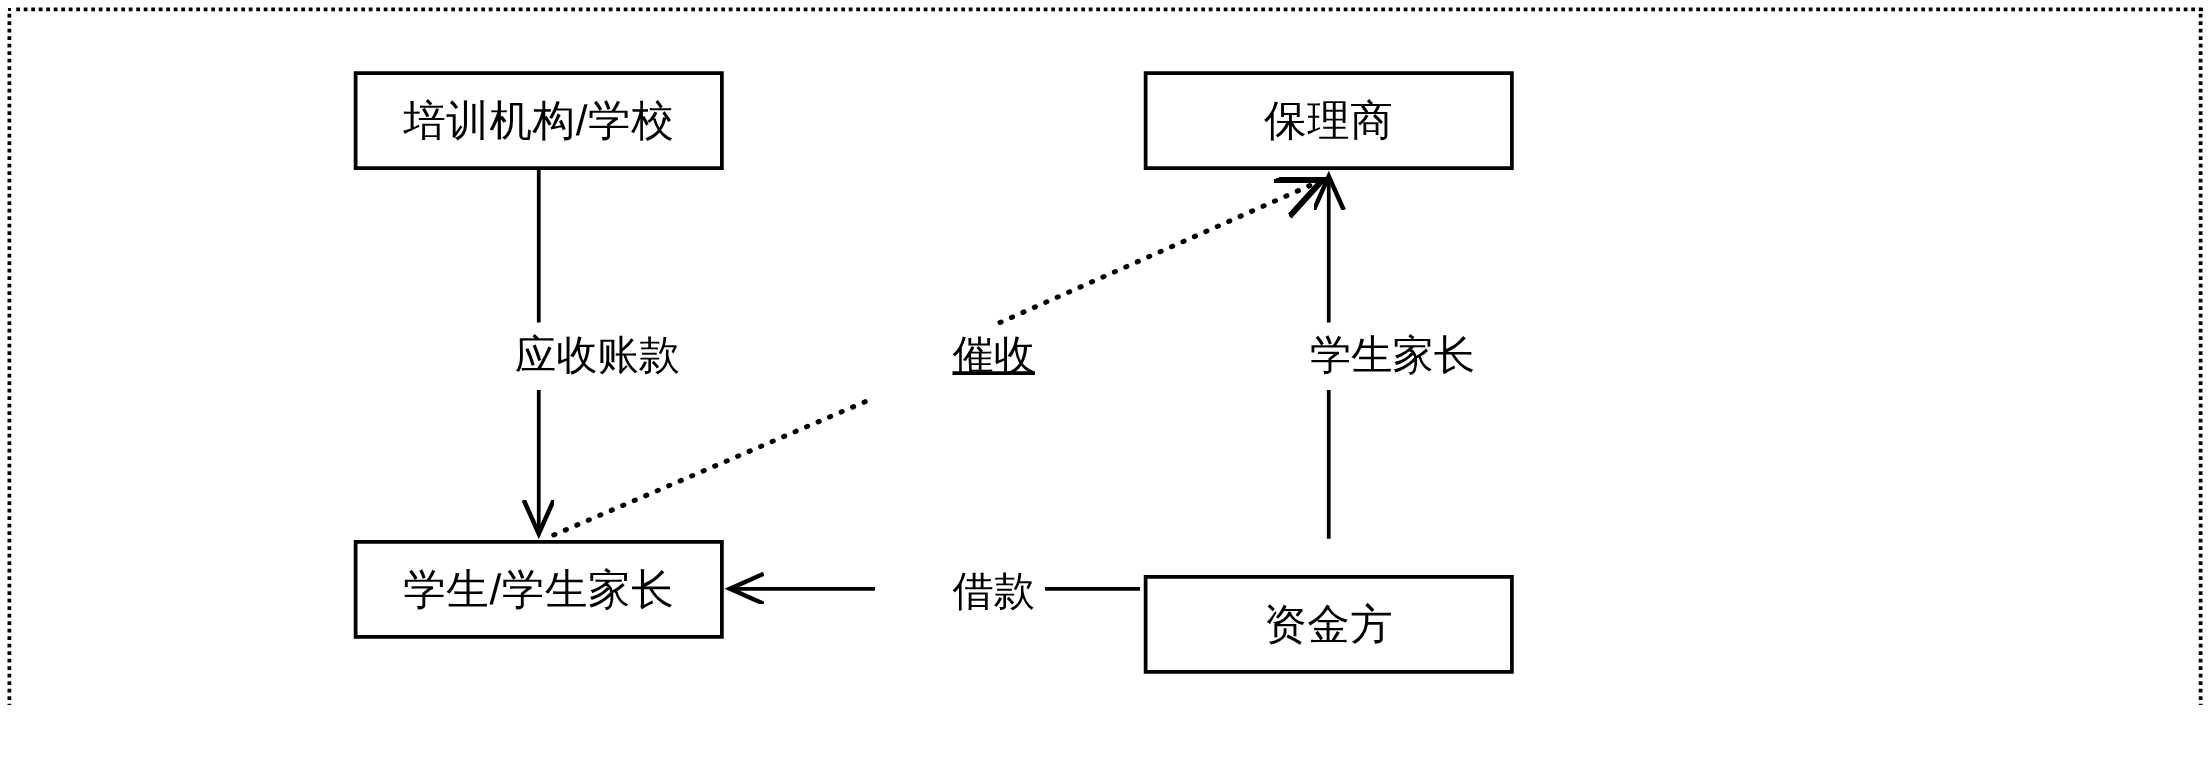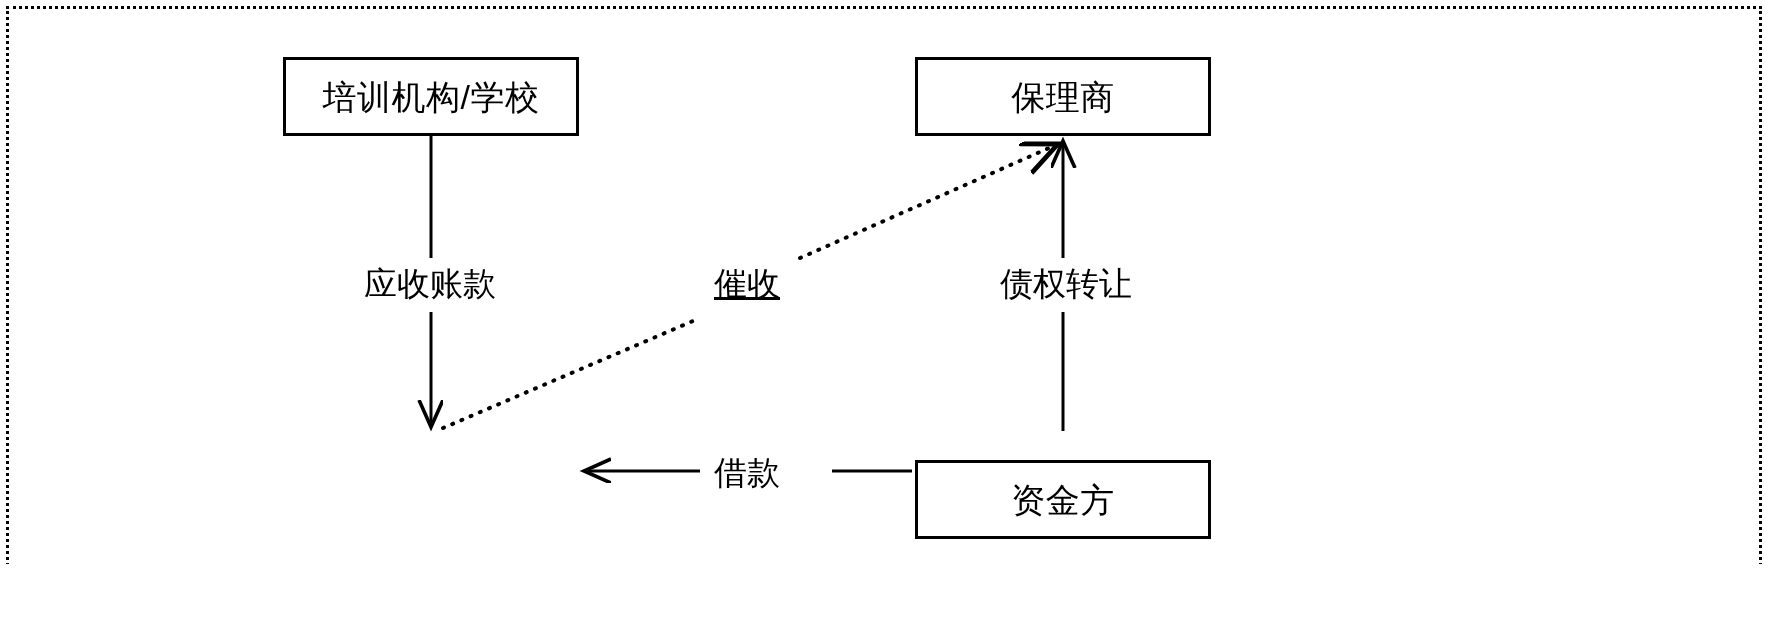"应收账款" .edge-label { margin-left: none -> 48px }
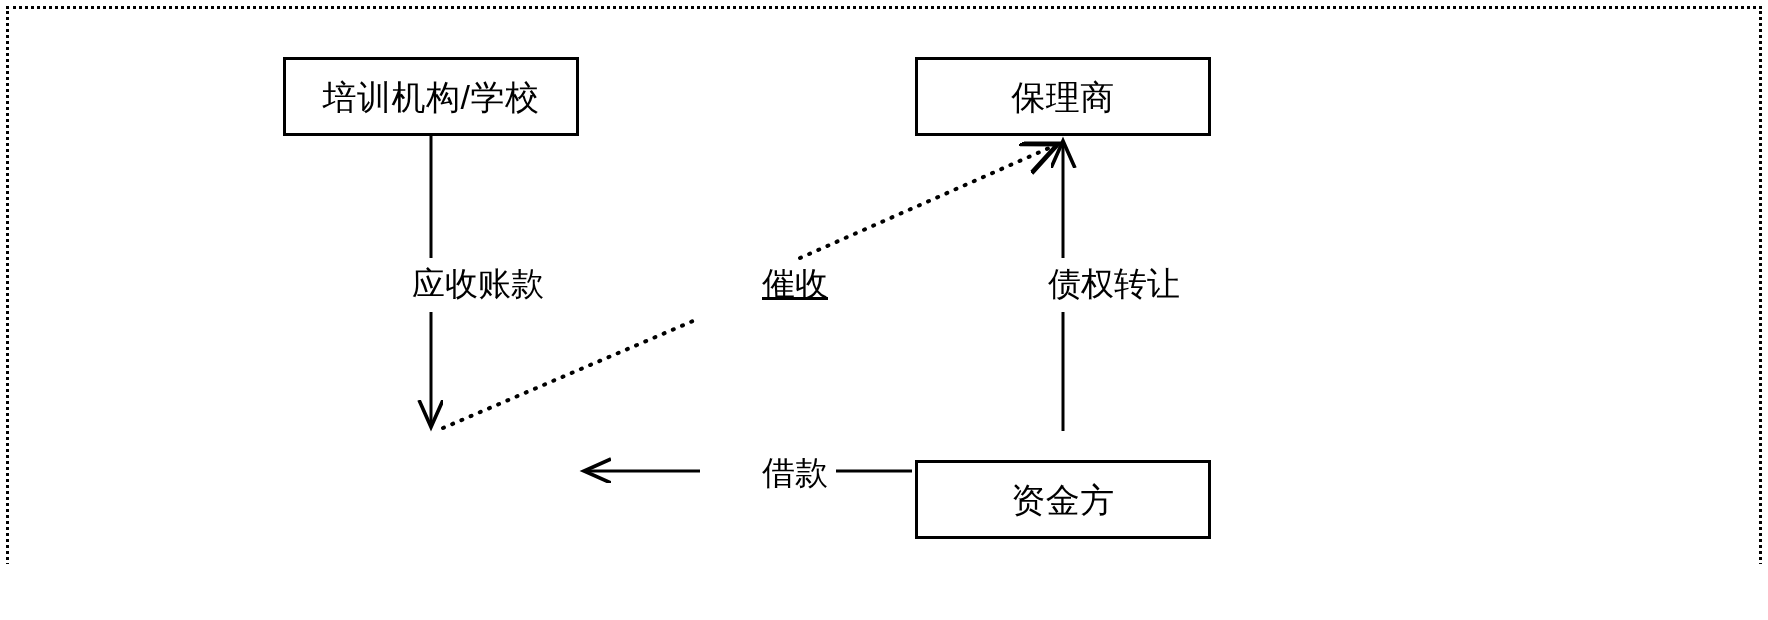"债权转让" div.edge-label { text: 债权转让 -> 学生家长 }
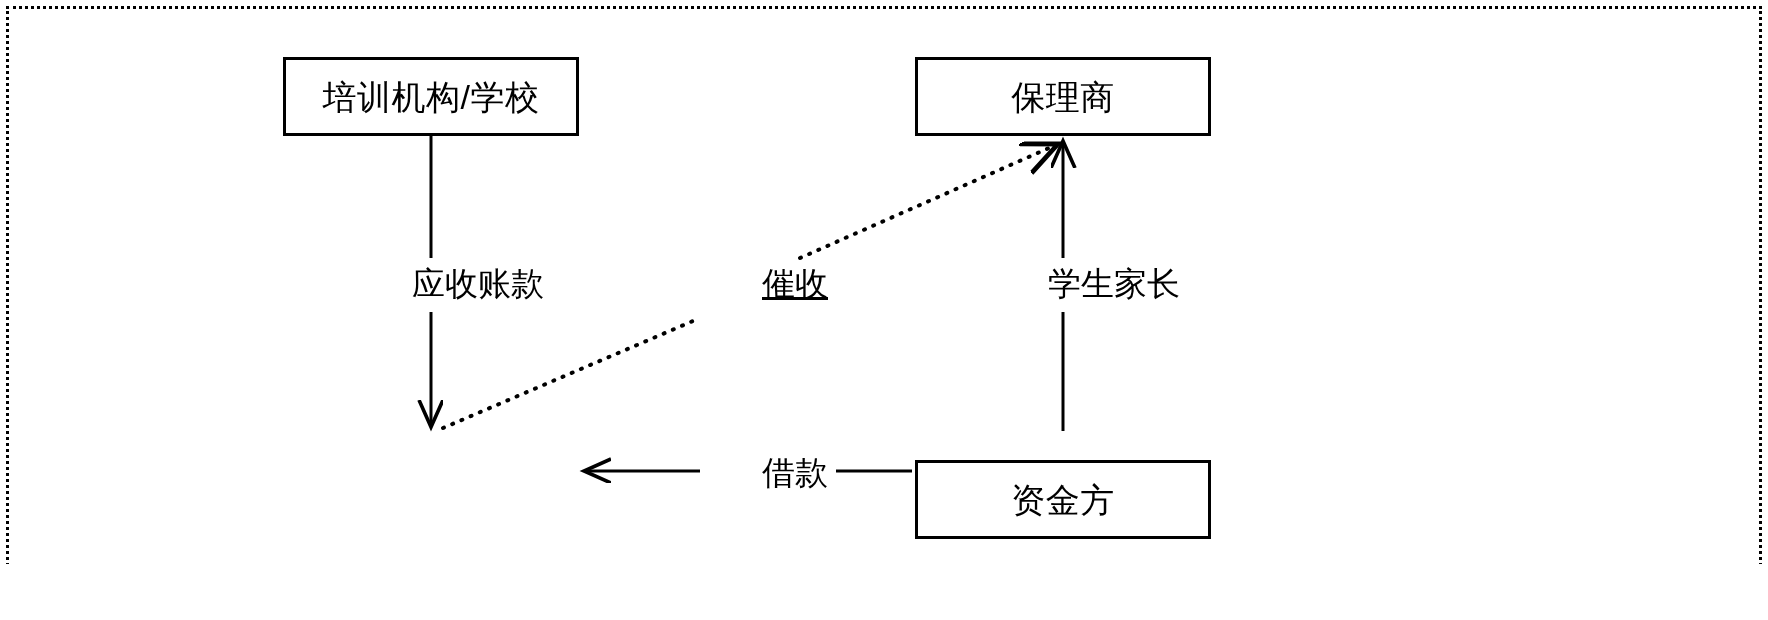"学生/学生家长" div.node { html: none -> <div> <span>学生/学生家长</span> </div> }
